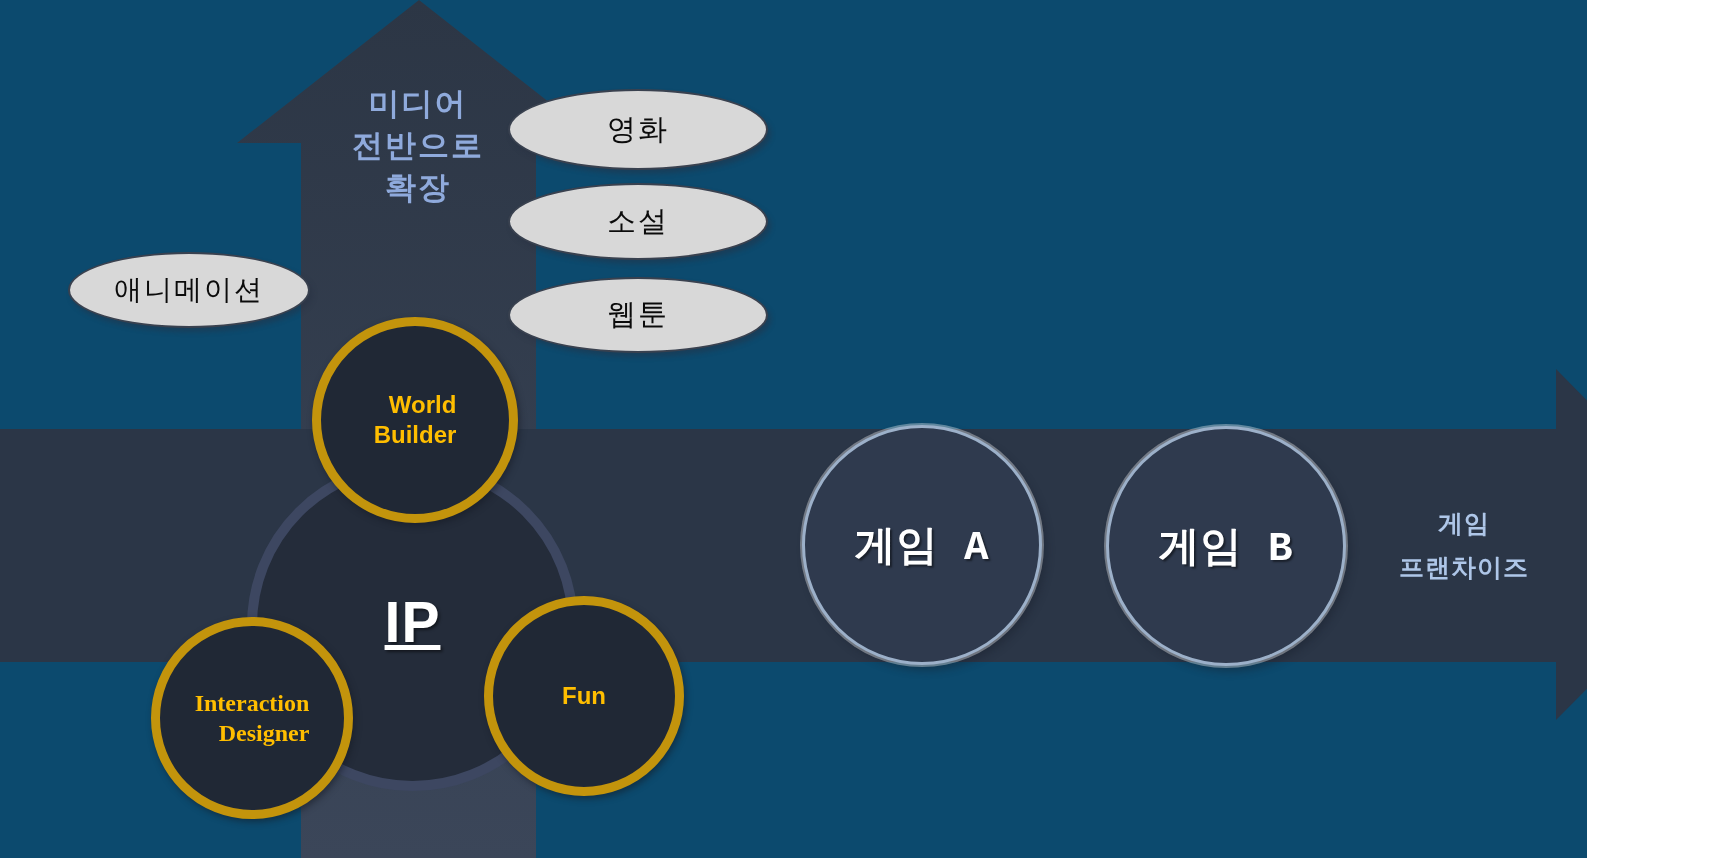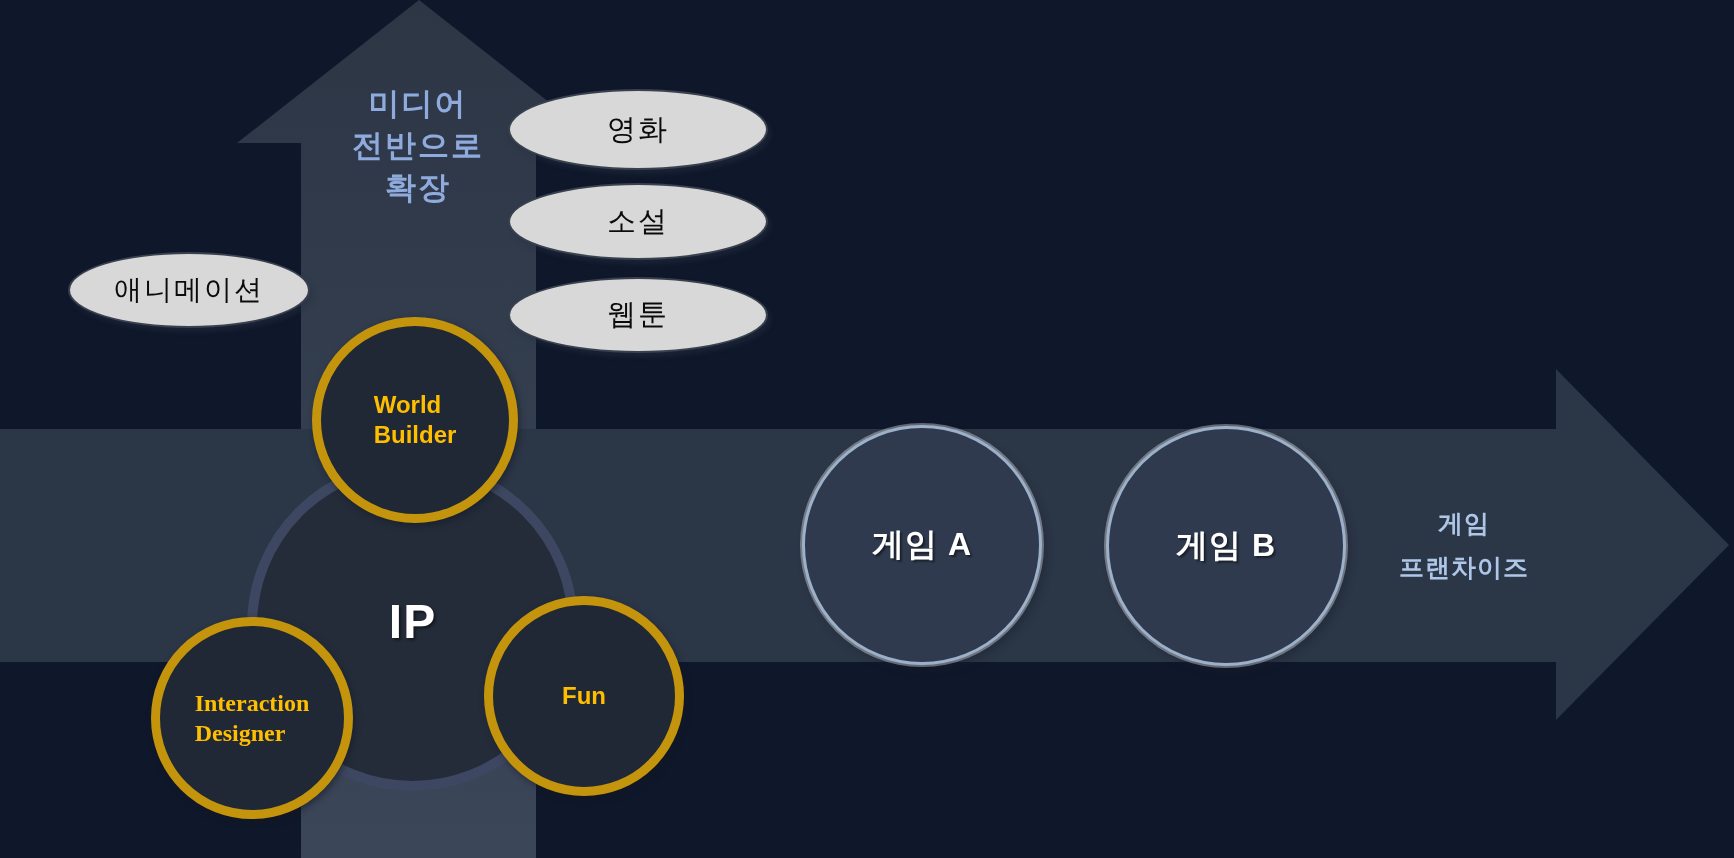"미디어" .stage { background: #0f172a -> #0c4a6e; padding-left: none -> 7px; width: 1734px -> 1580px }
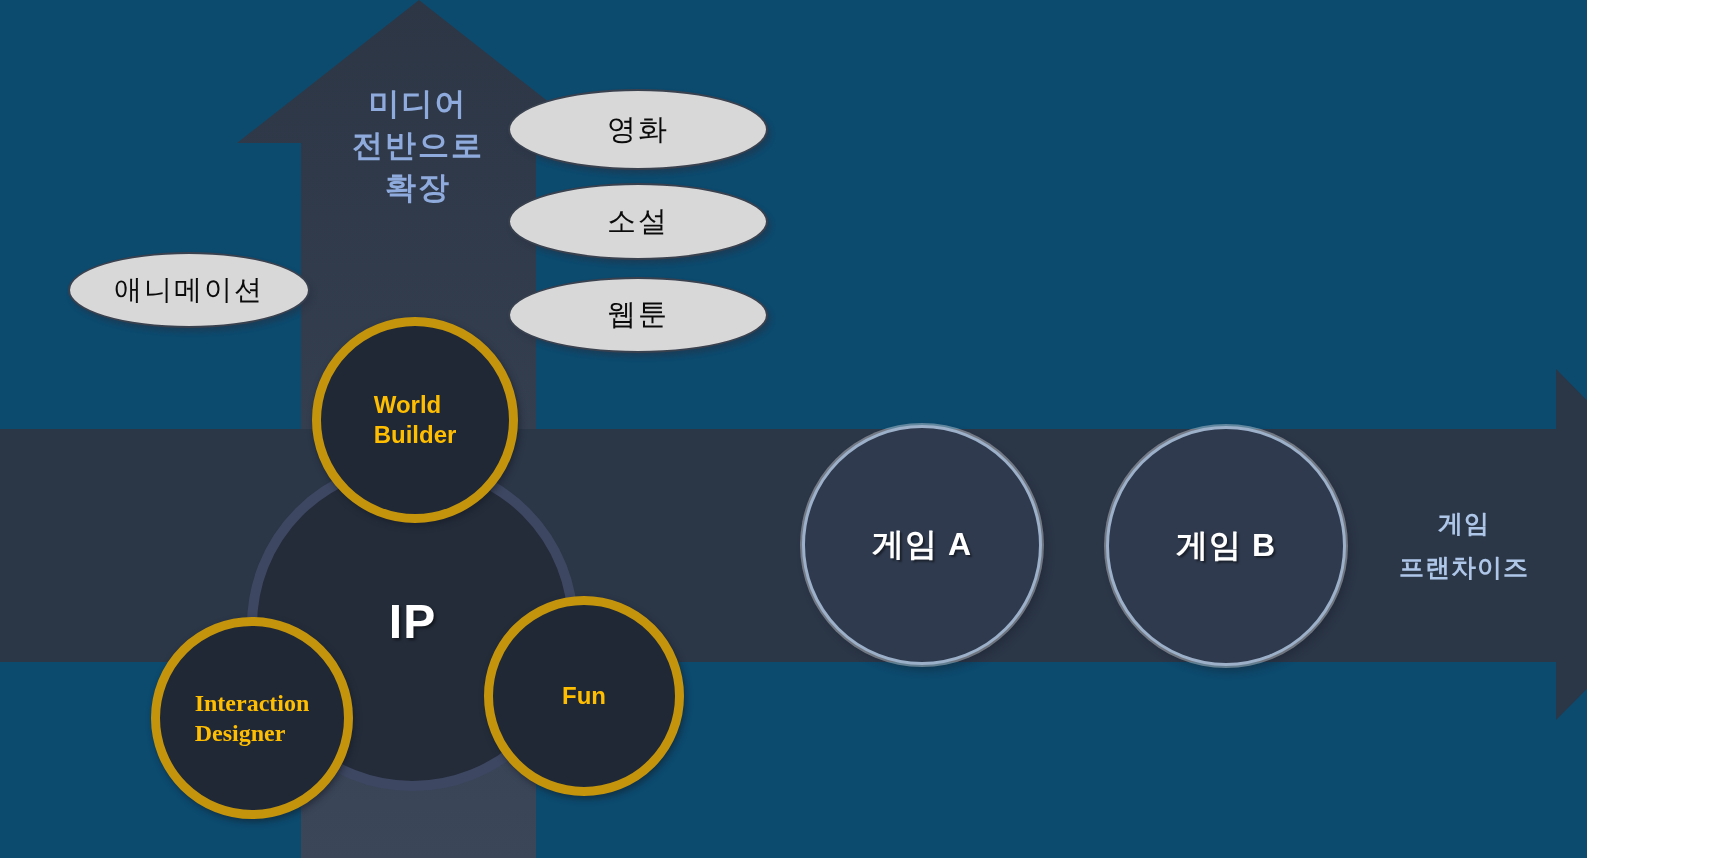"World" .gold-circle { text-align: left -> right }
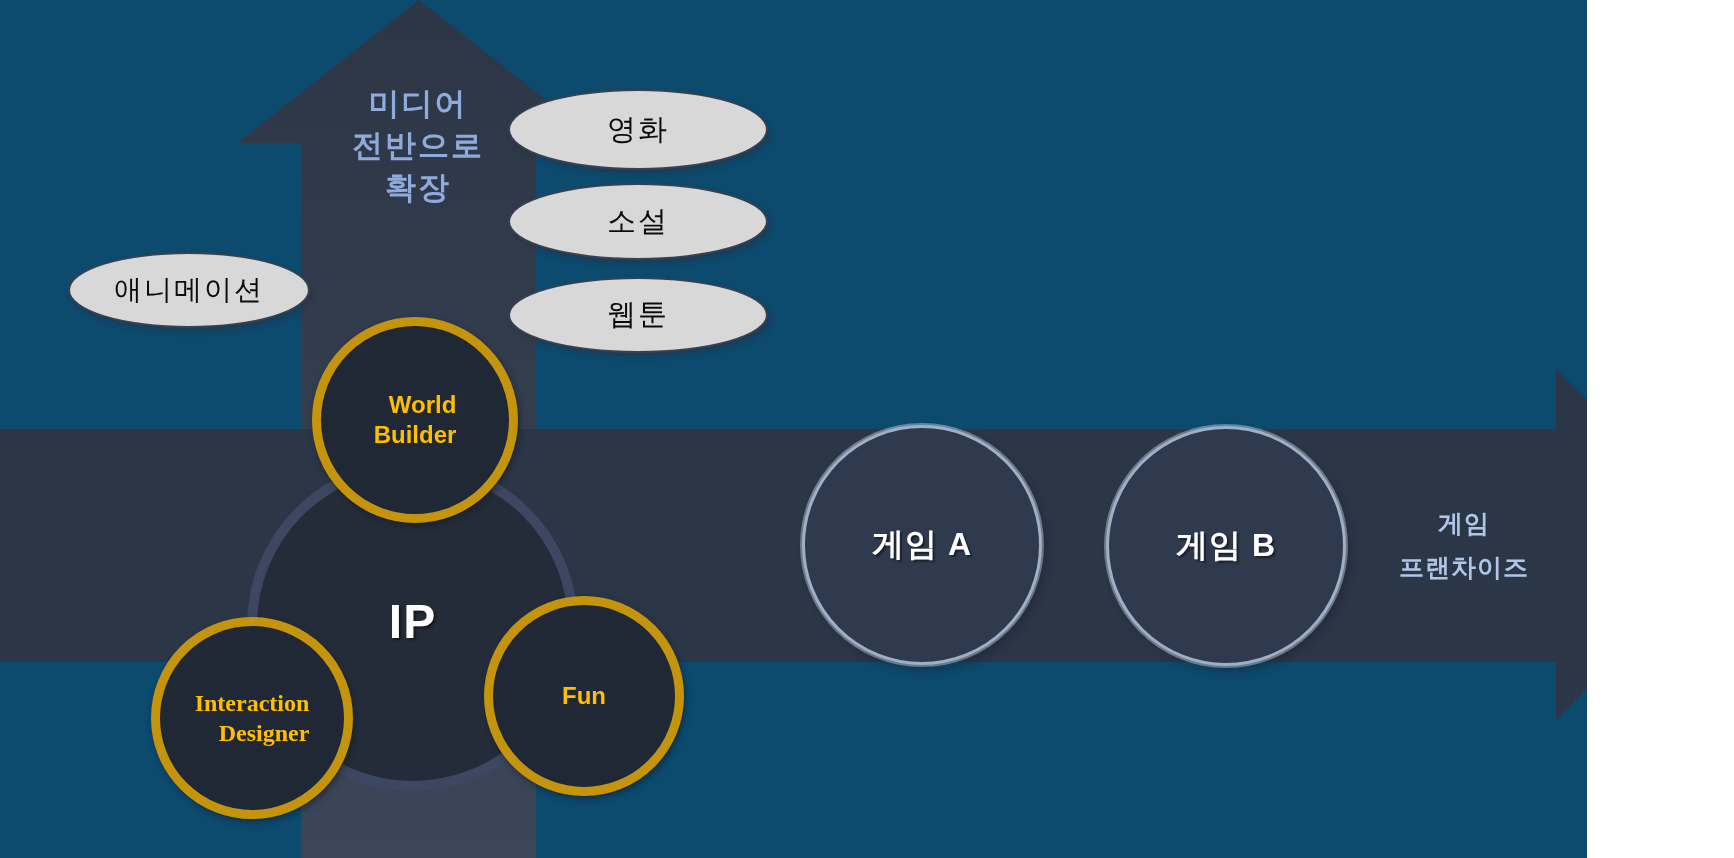"게임 A" .game-circle { font-family: none -> Liberation Mono, monospace; font-size: 32px -> 41px }
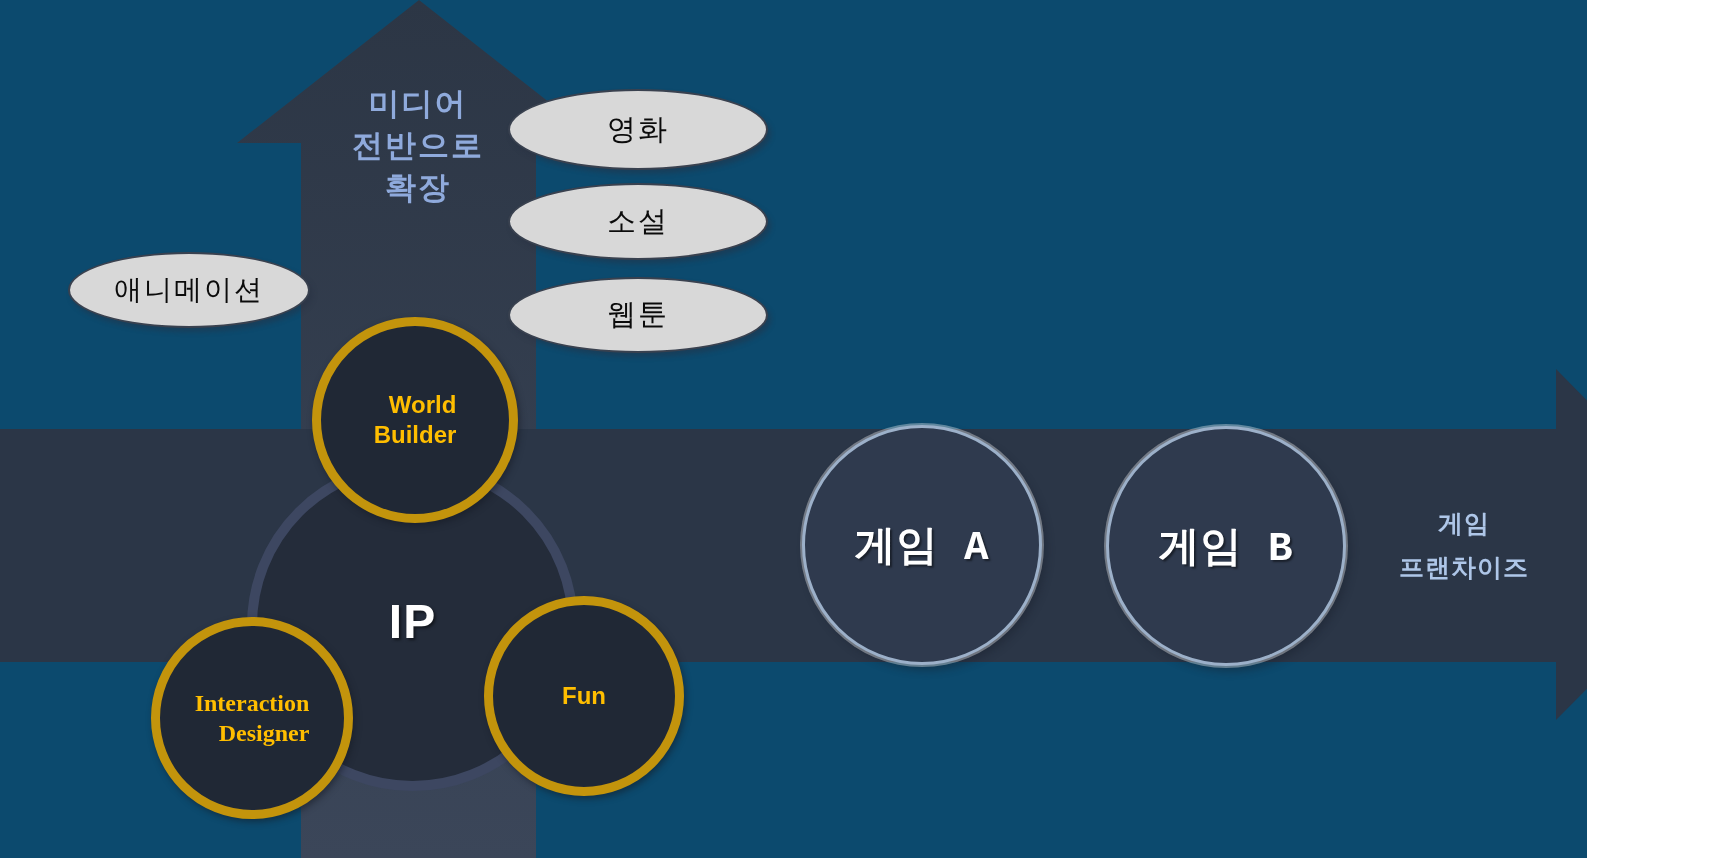"IP" .ip-text { font-size: 48px -> 57px; text-decoration: none -> underline }
